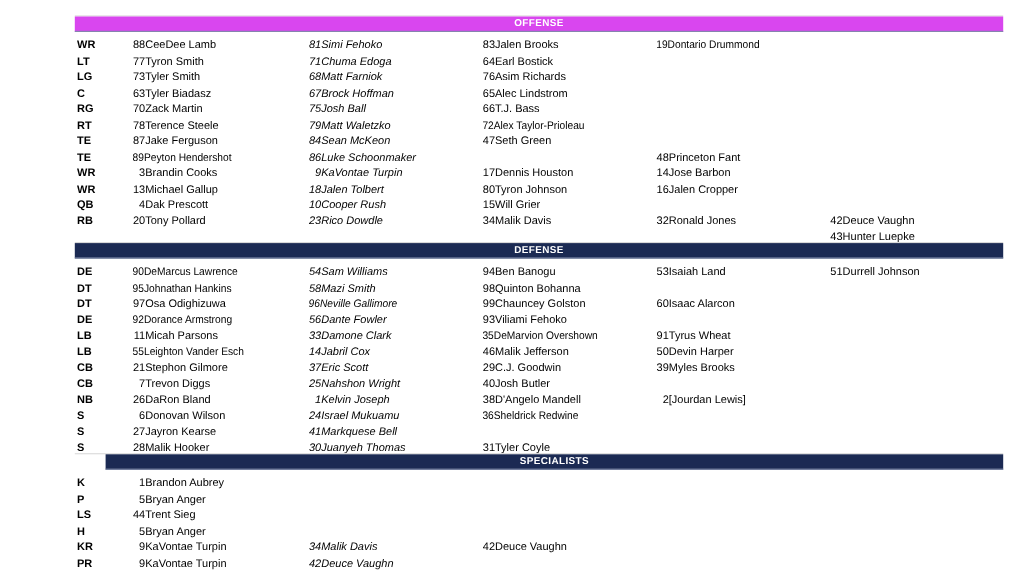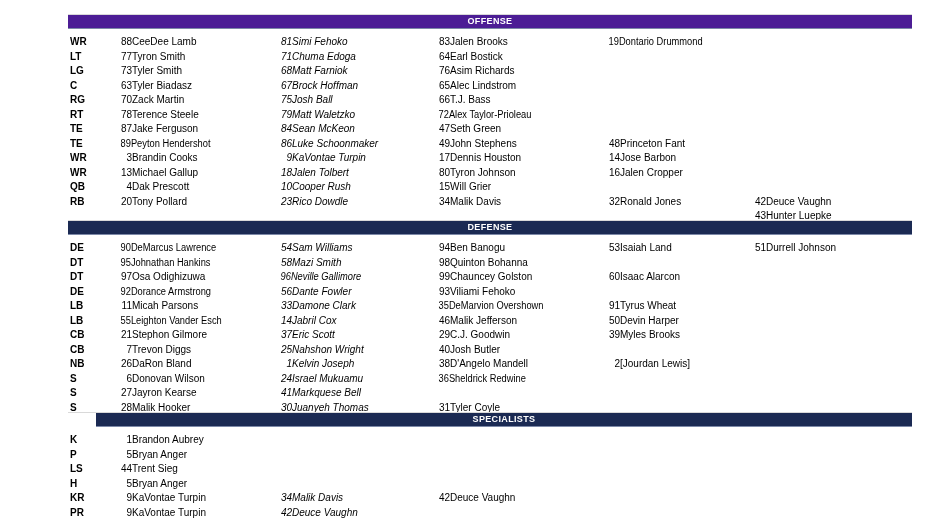"OFFENSE" div.section-bar { background: #4c1d95 -> #d946ef }
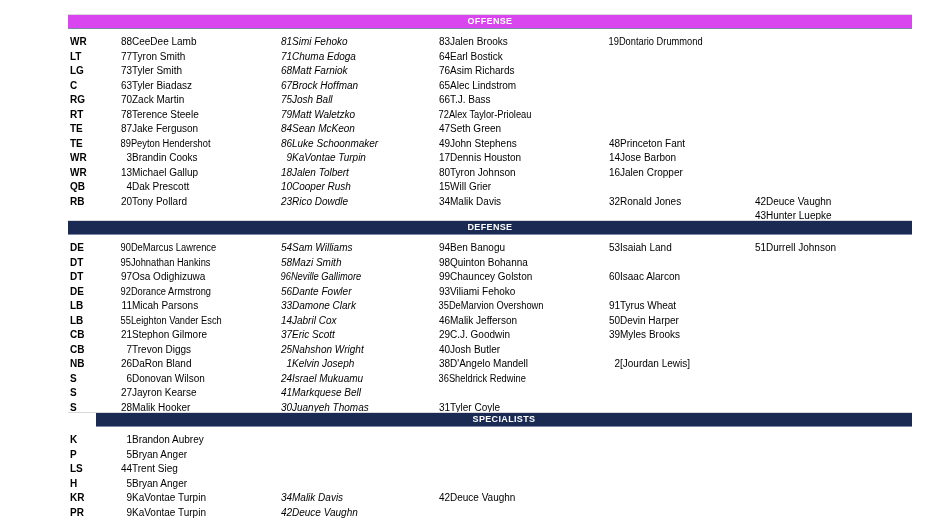"19 Dontario Drummond" .cell.c4 { left: 536px -> 524px }
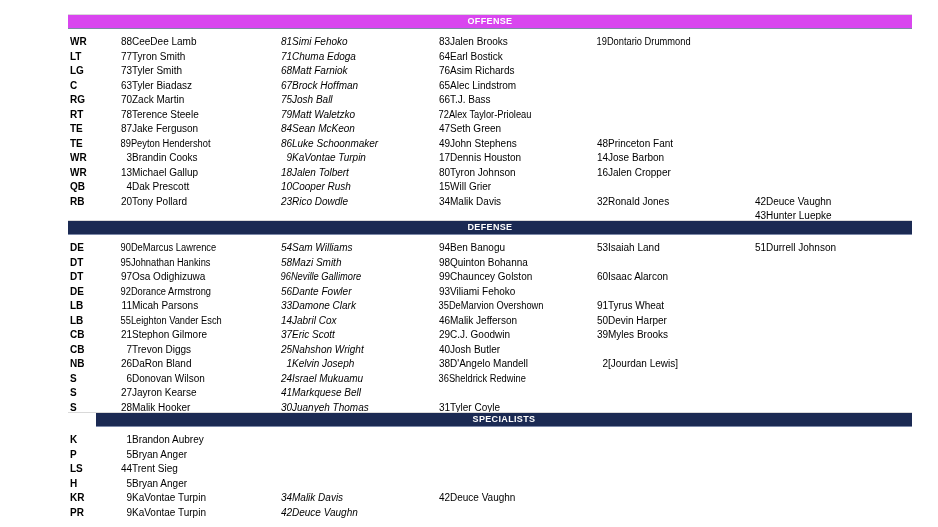"49 John Stephens" div.cell { html: <div><span><span>49</span><span> John Stephens</span></span></div> -> none }
